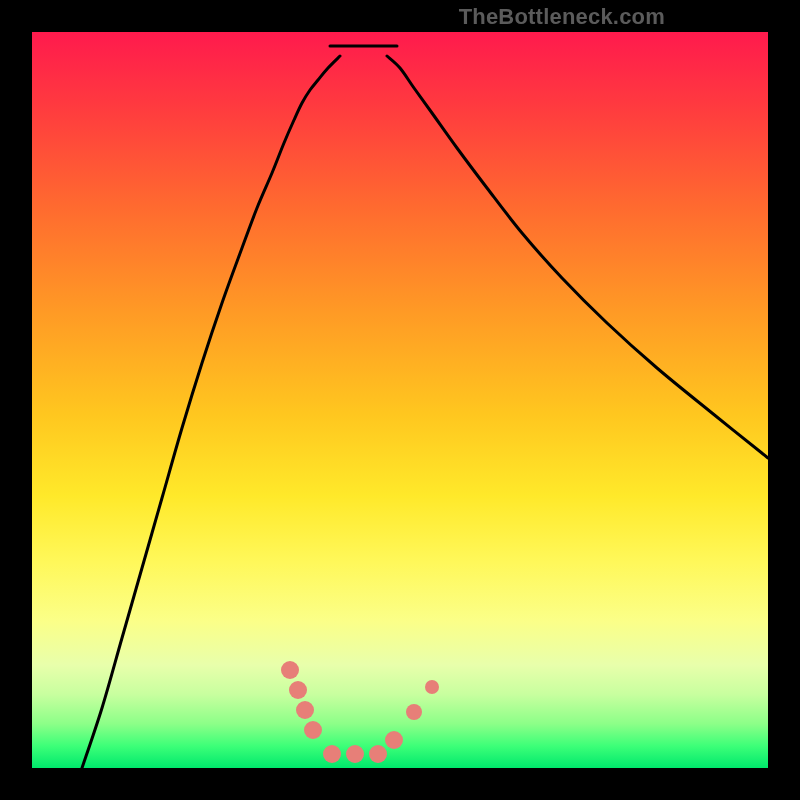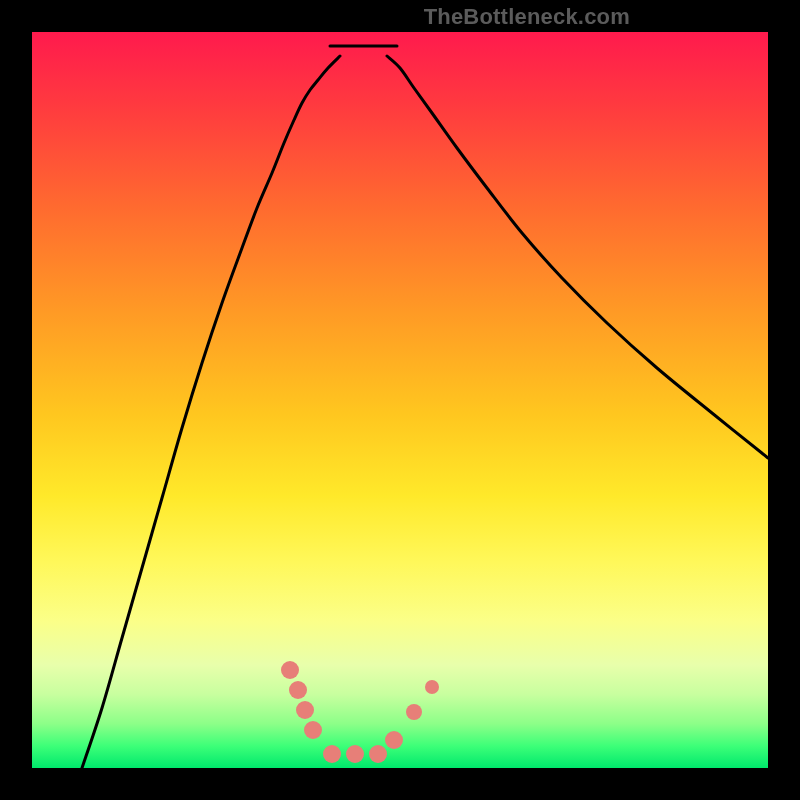"TheBottleneck.com" .frame { padding-left: none -> 35px }
